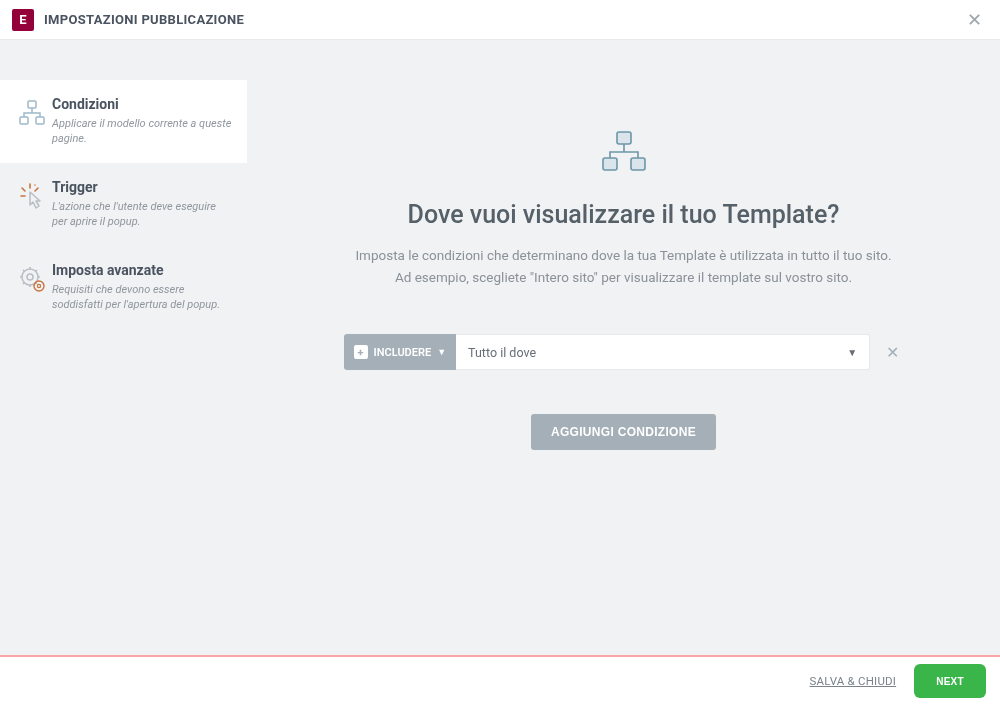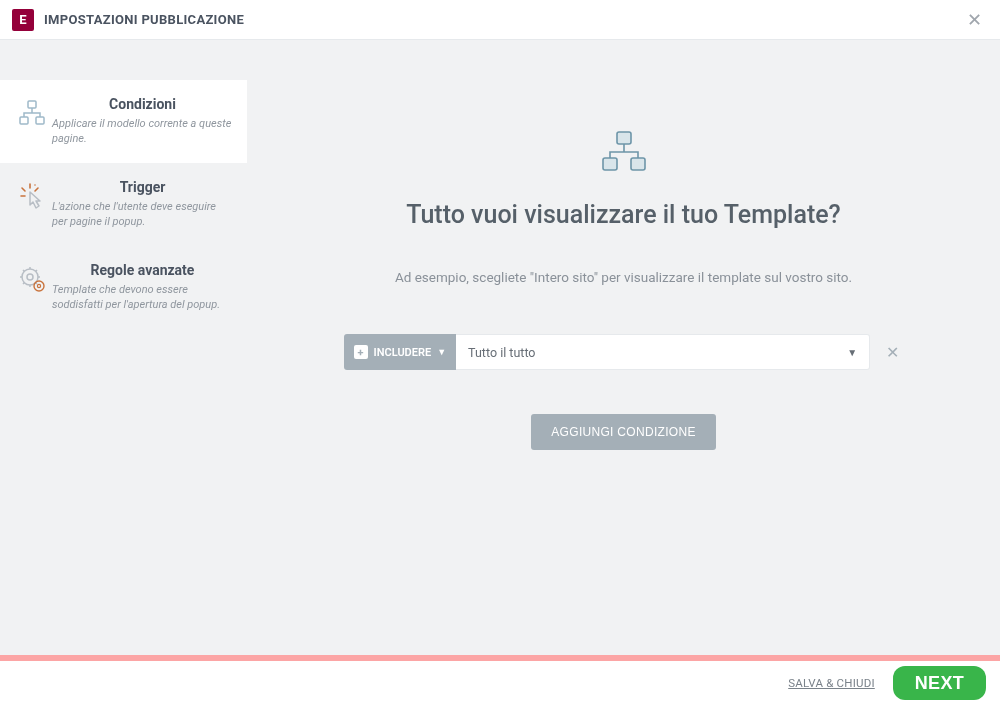"Condizioni" .side-title { text-align: center -> none }
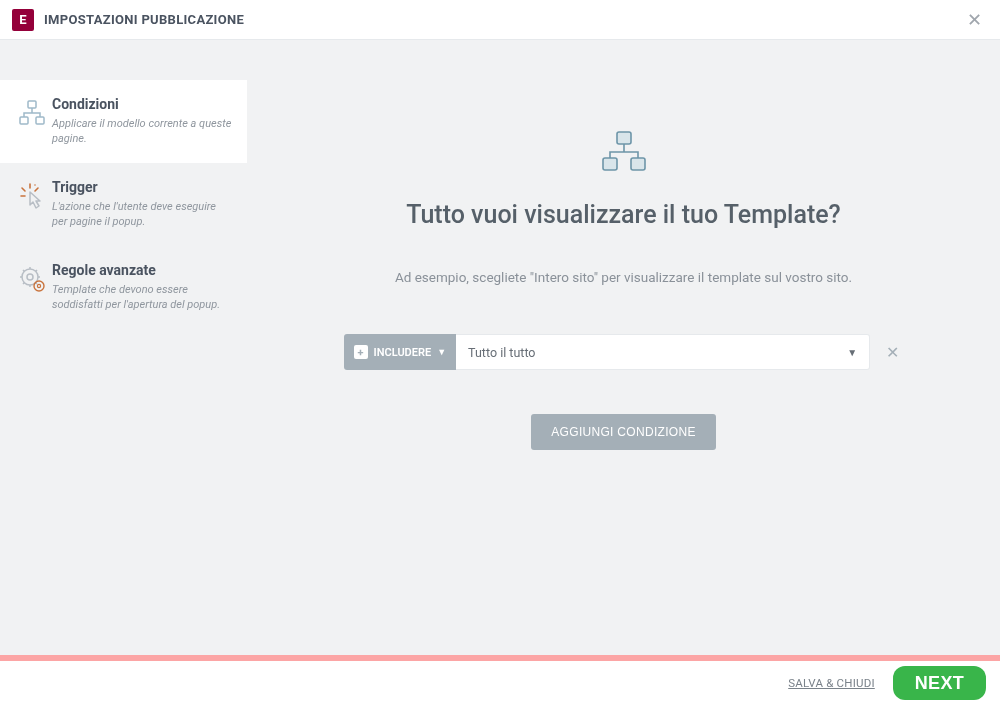"L'azione che l'utente deve eseguire" div.side-desc { text: pagine -> aprire }
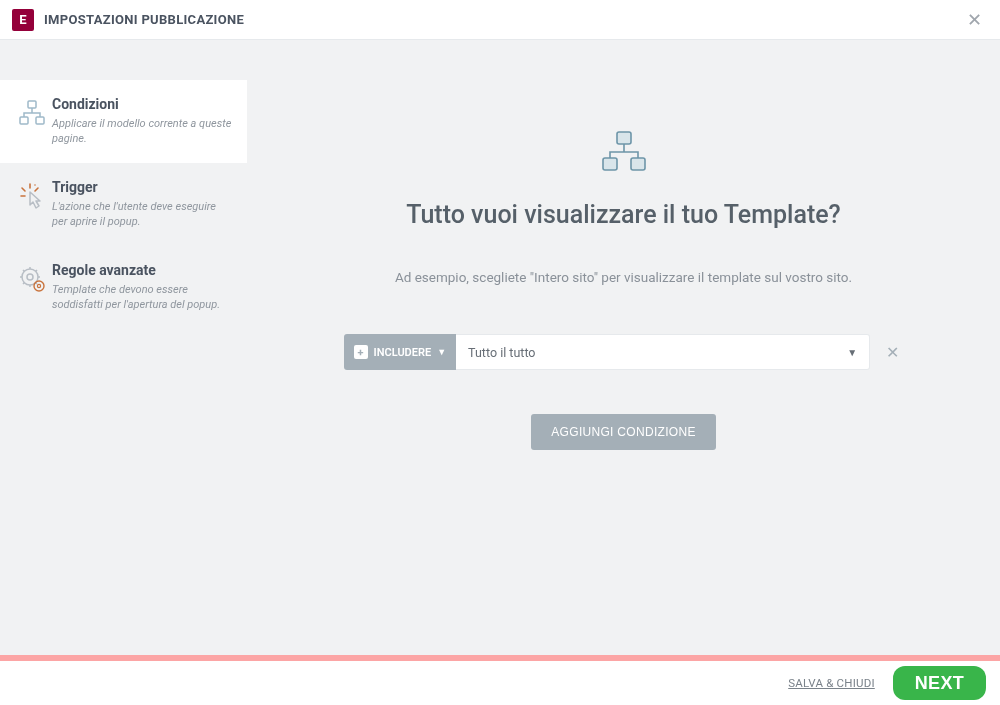"Tutto vuoi visualizzare il tuo" h1 { text: Tutto -> Dove }
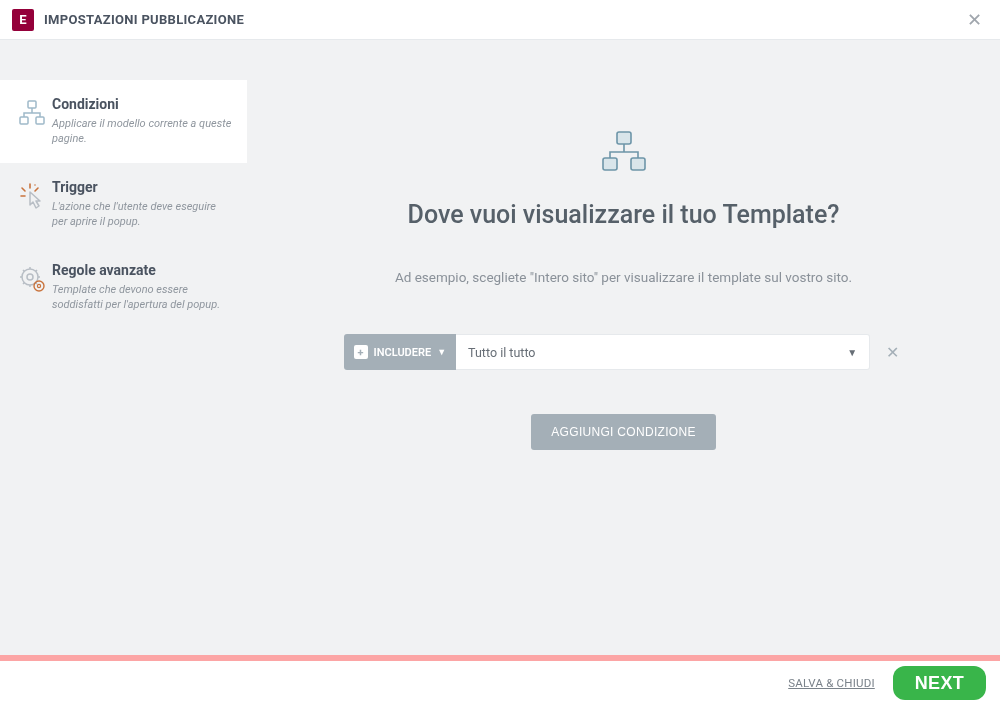"Imposta le condizioni che determinano" span { html: none -> <span>Imposta le condizioni che determinano dove la tua Template è utilizzata in tutto il tuo sito.</span> }
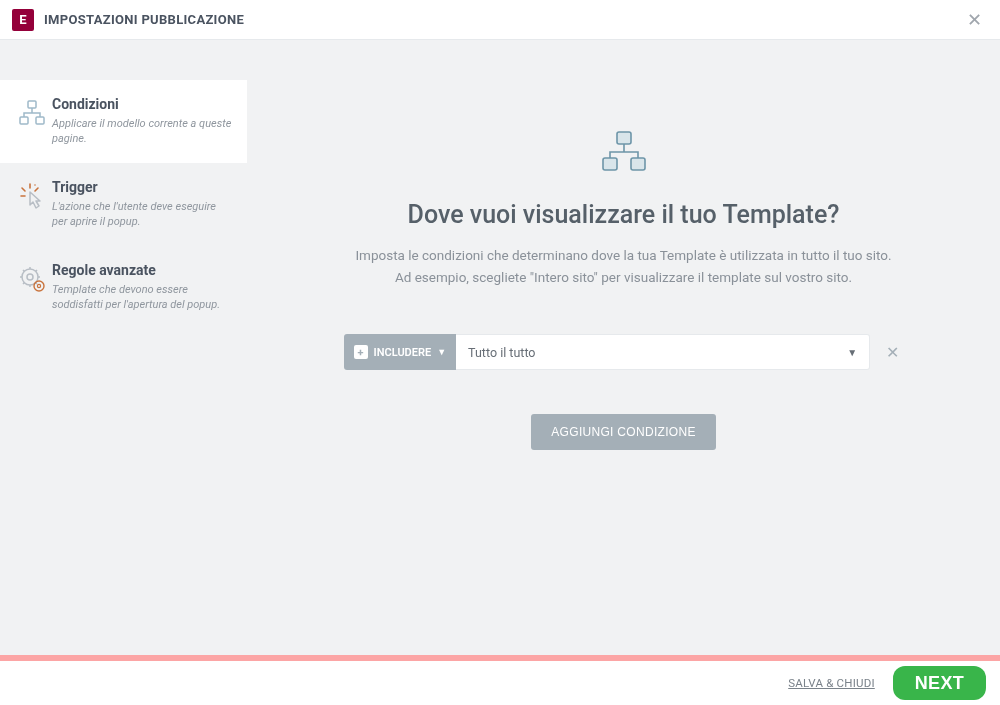"Regole avanzate" div.side-title { text: Regole -> Imposta }
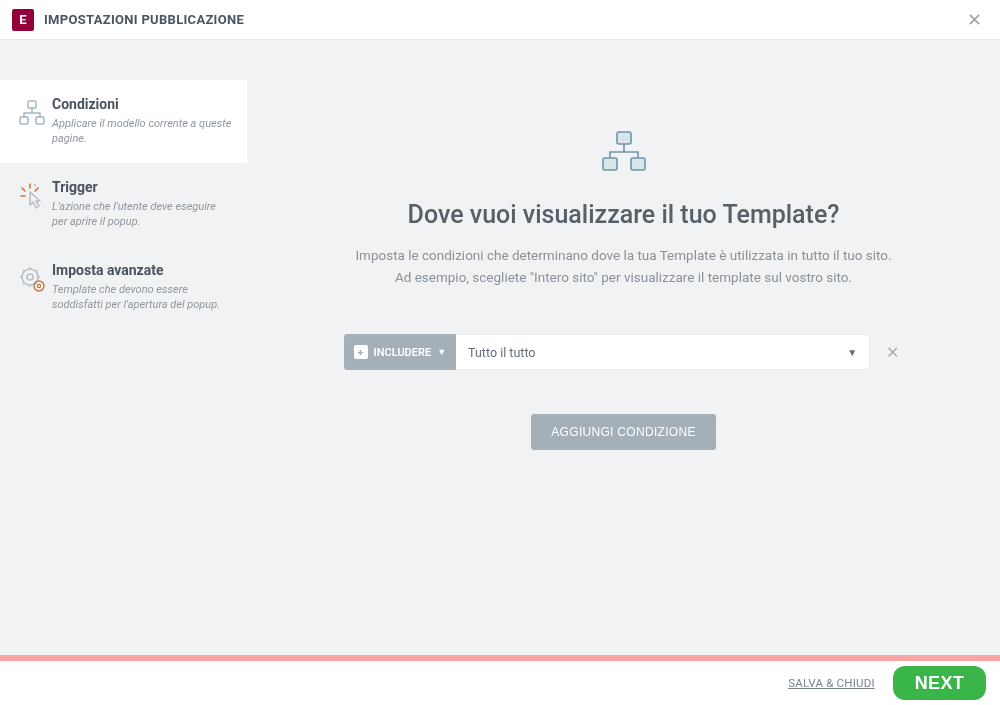"Template che devono essere soddisfatti" div.side-desc { text: Template -> Requisiti }
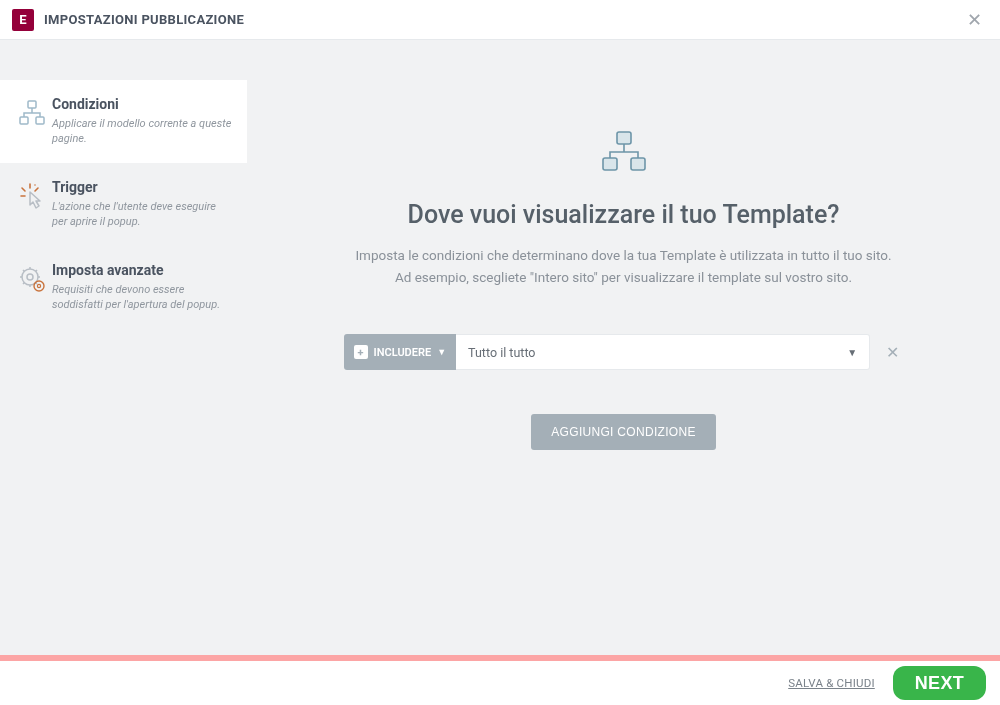"Tutto il tutto" span { text: tutto -> dove }
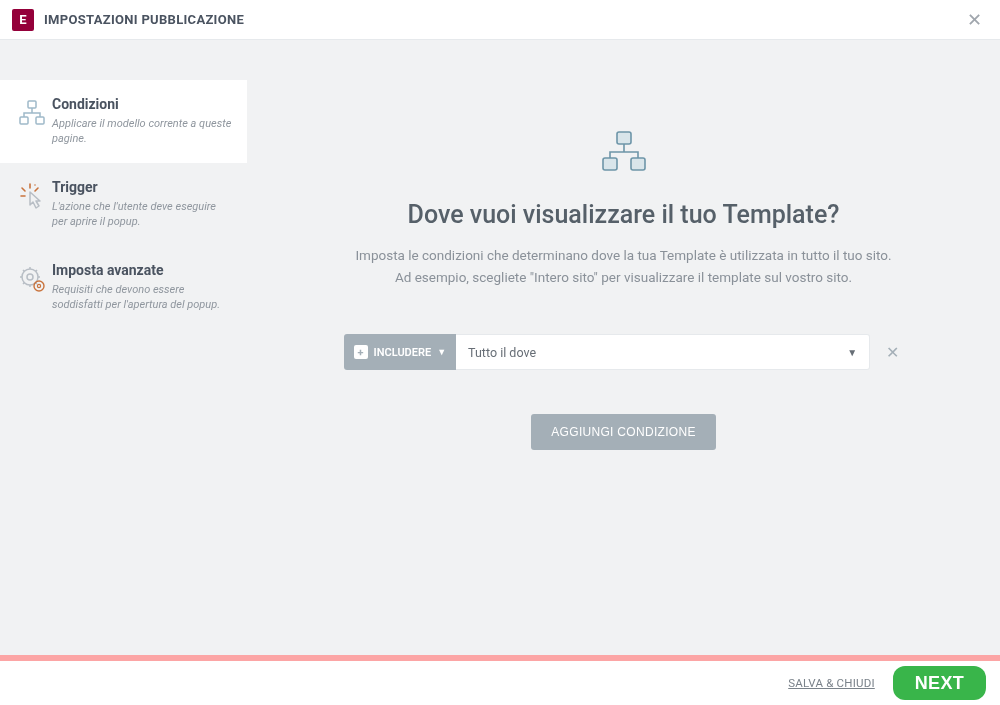"AGGIUNGI CONDIZIONE" .add-btn { font-weight: 400 -> 700 }
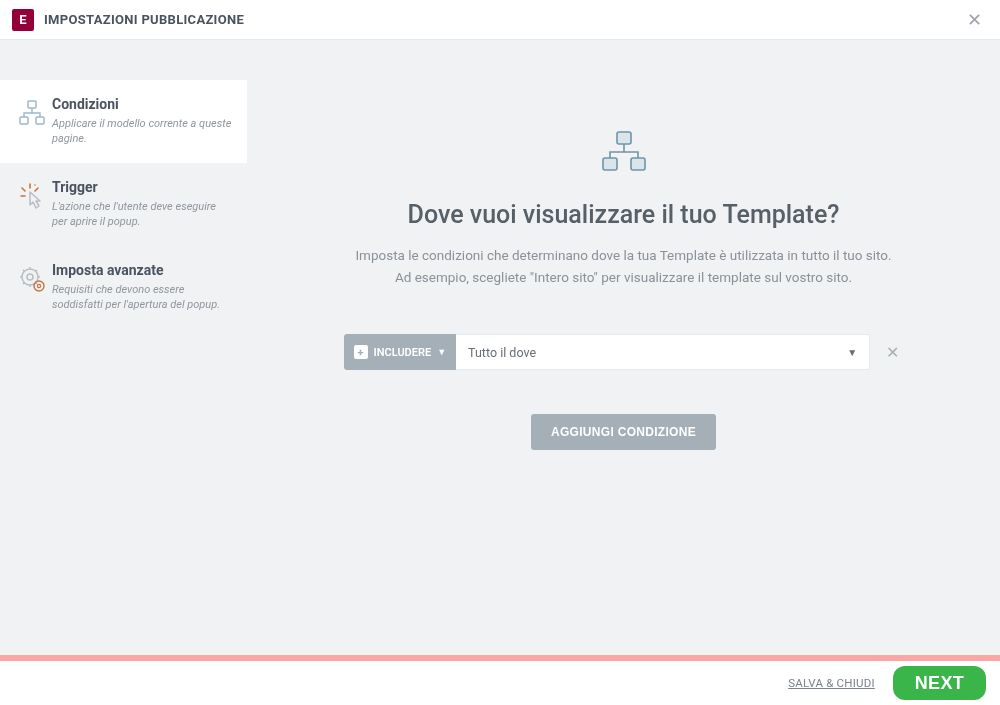"SALVA & CHIUDI" .footer { border-top: 6px solid #fca5a5 -> 2px solid #fca5a5 }
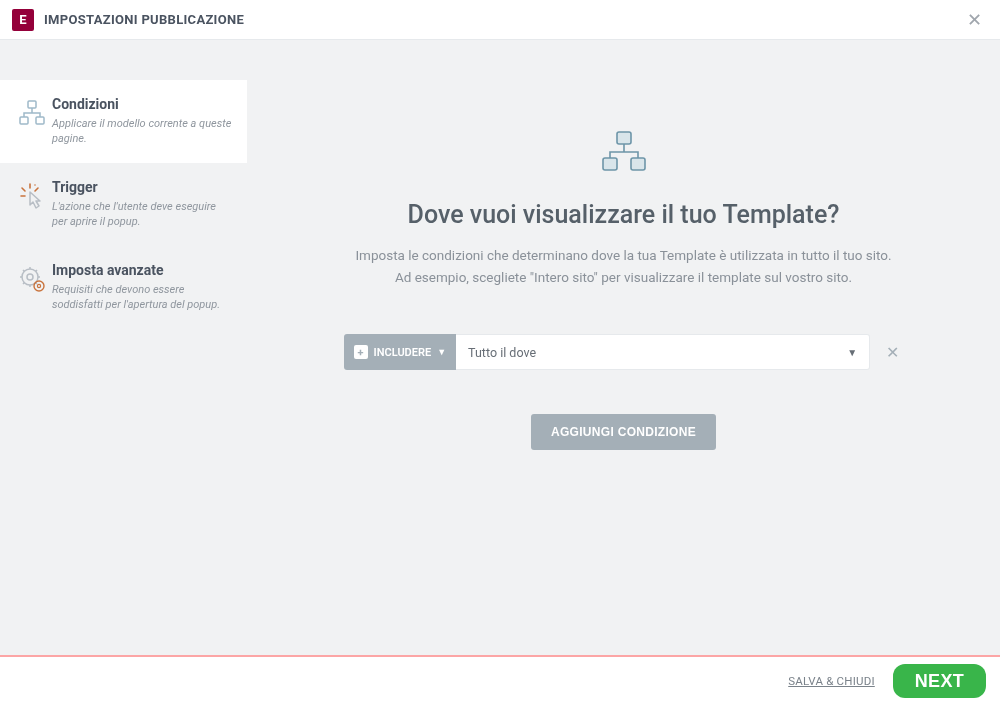"NEXT" .footer .next { border-radius: 12px -> 6px; font-size: 18px -> 10px }
